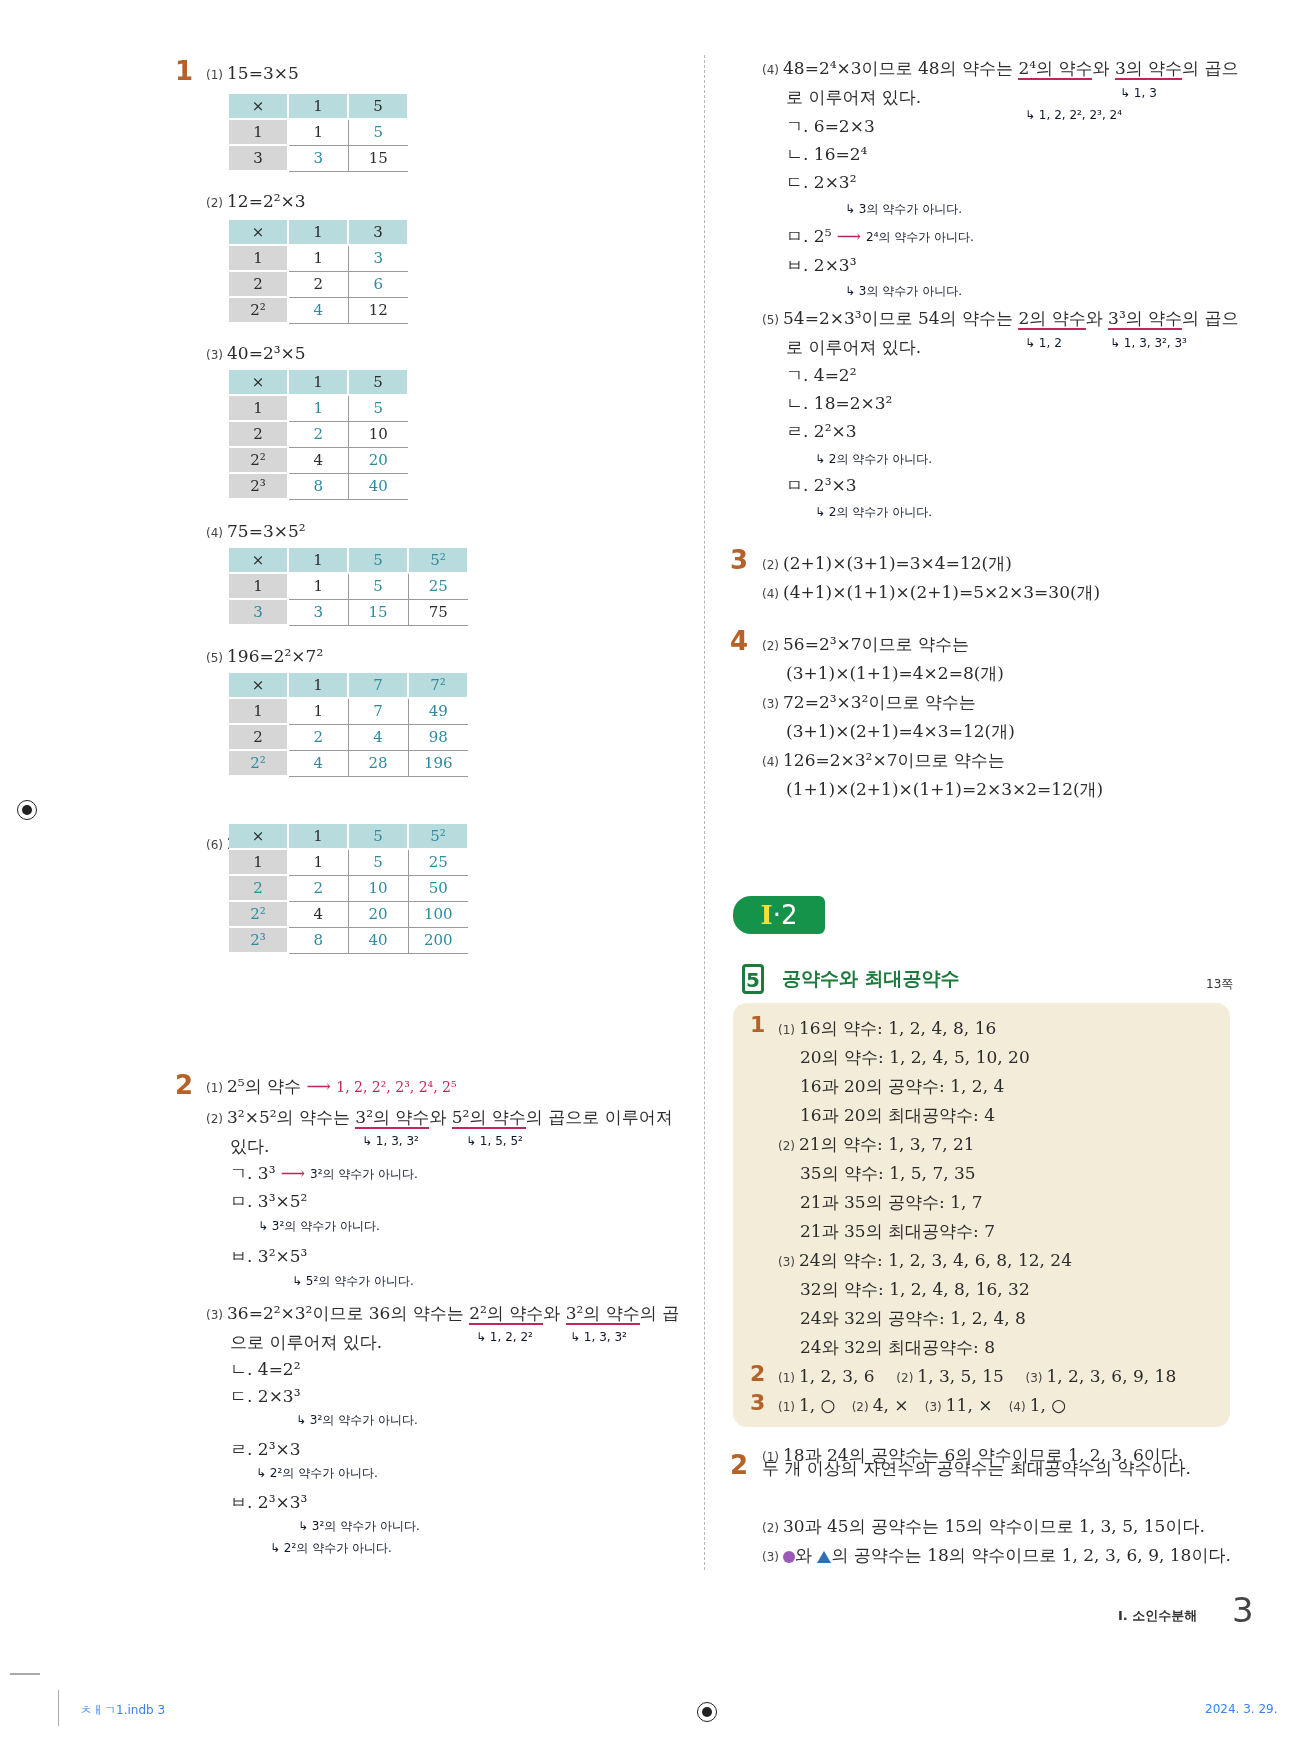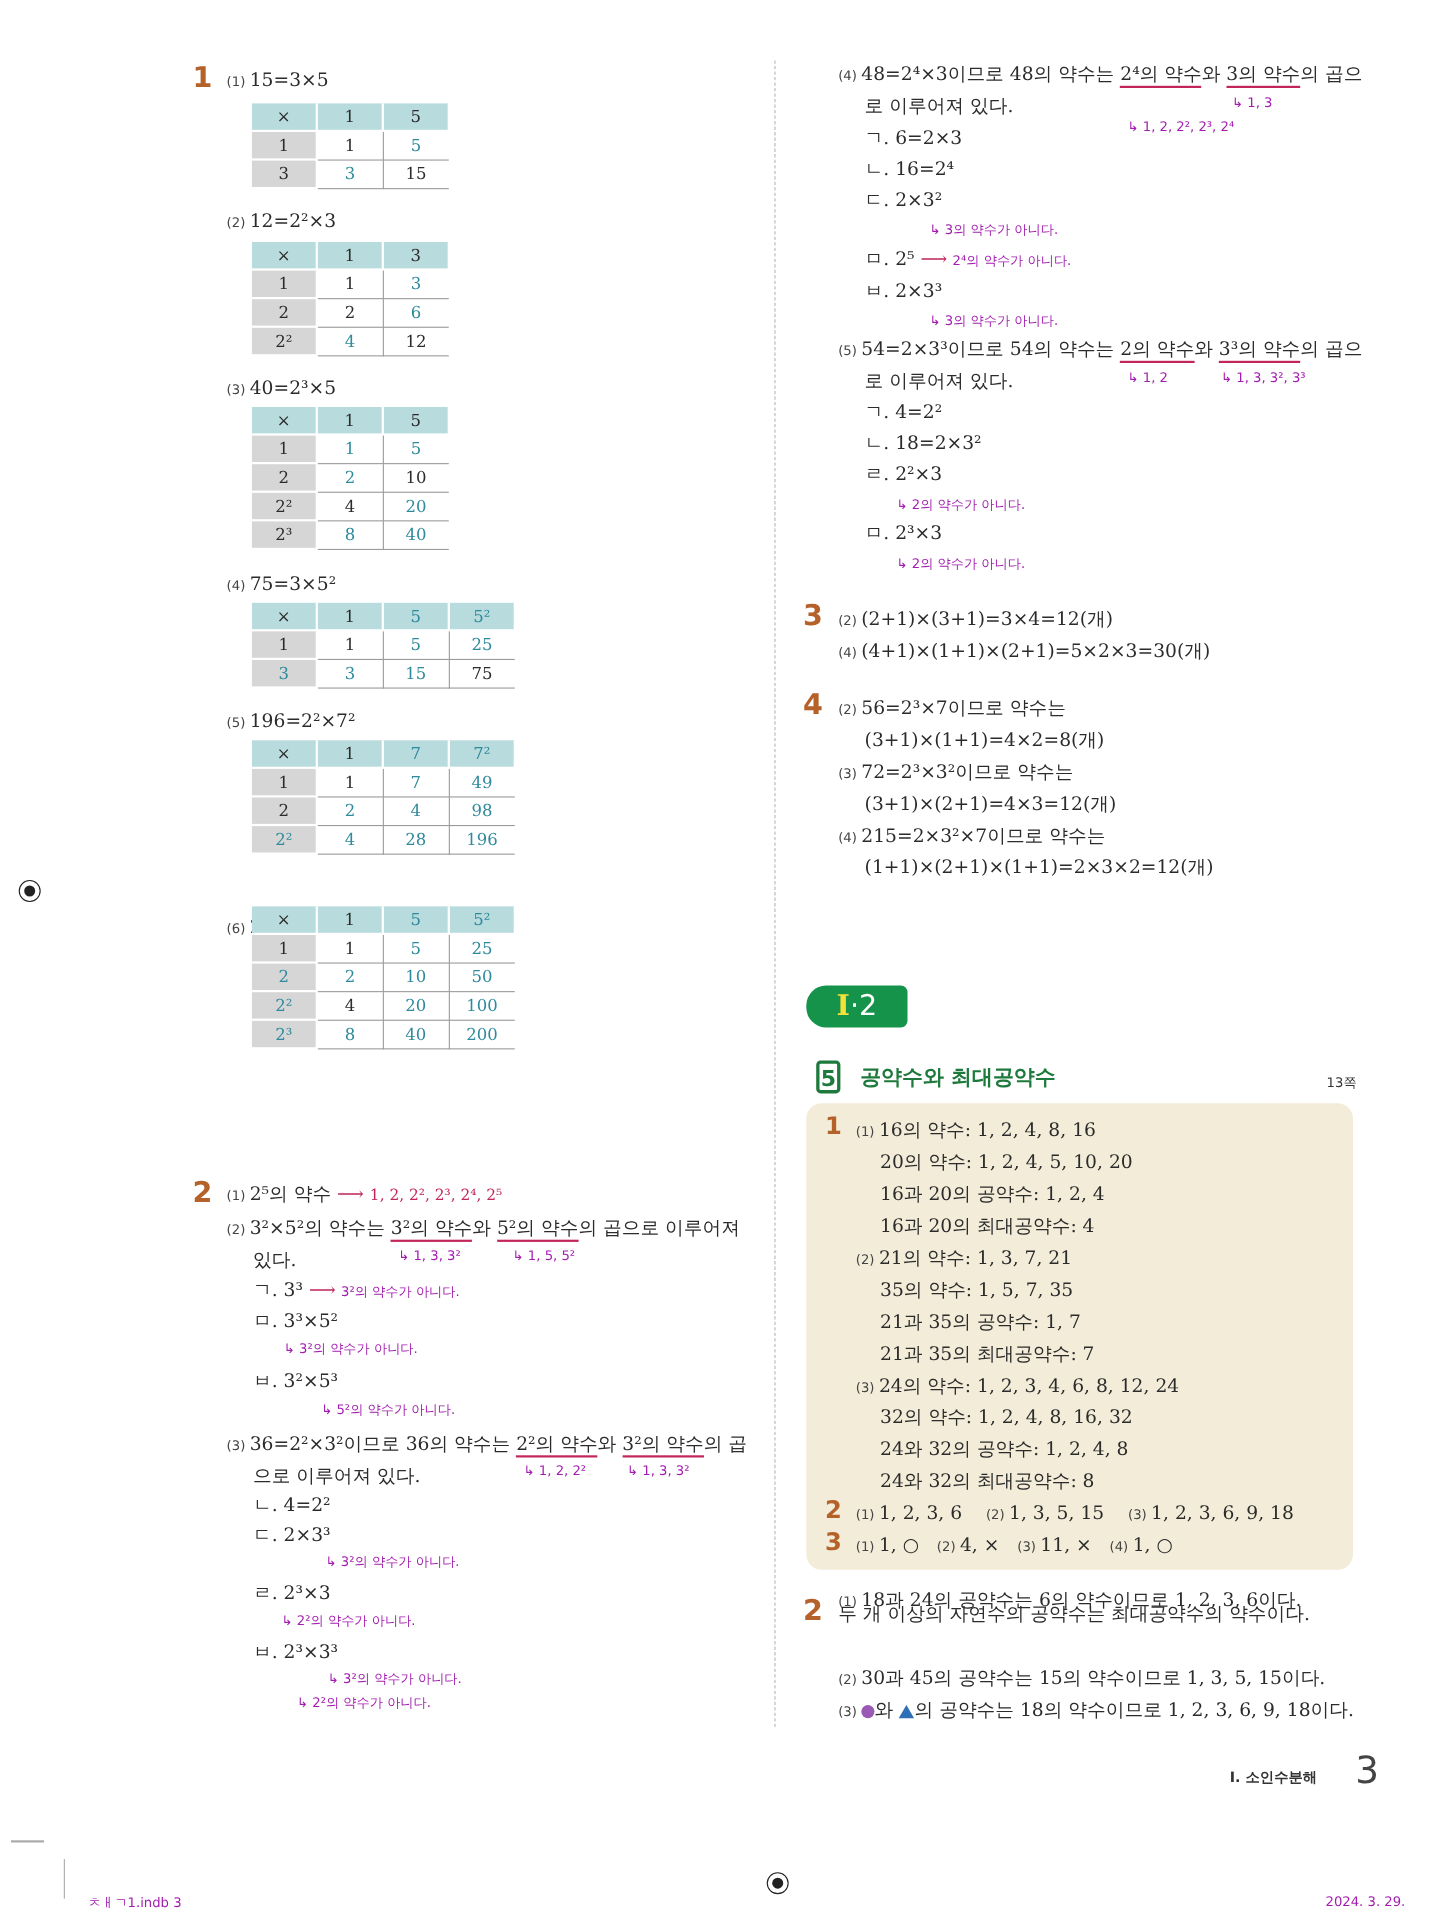"↳ 1, 3" .note { color: #a21caf -> #0f172a }
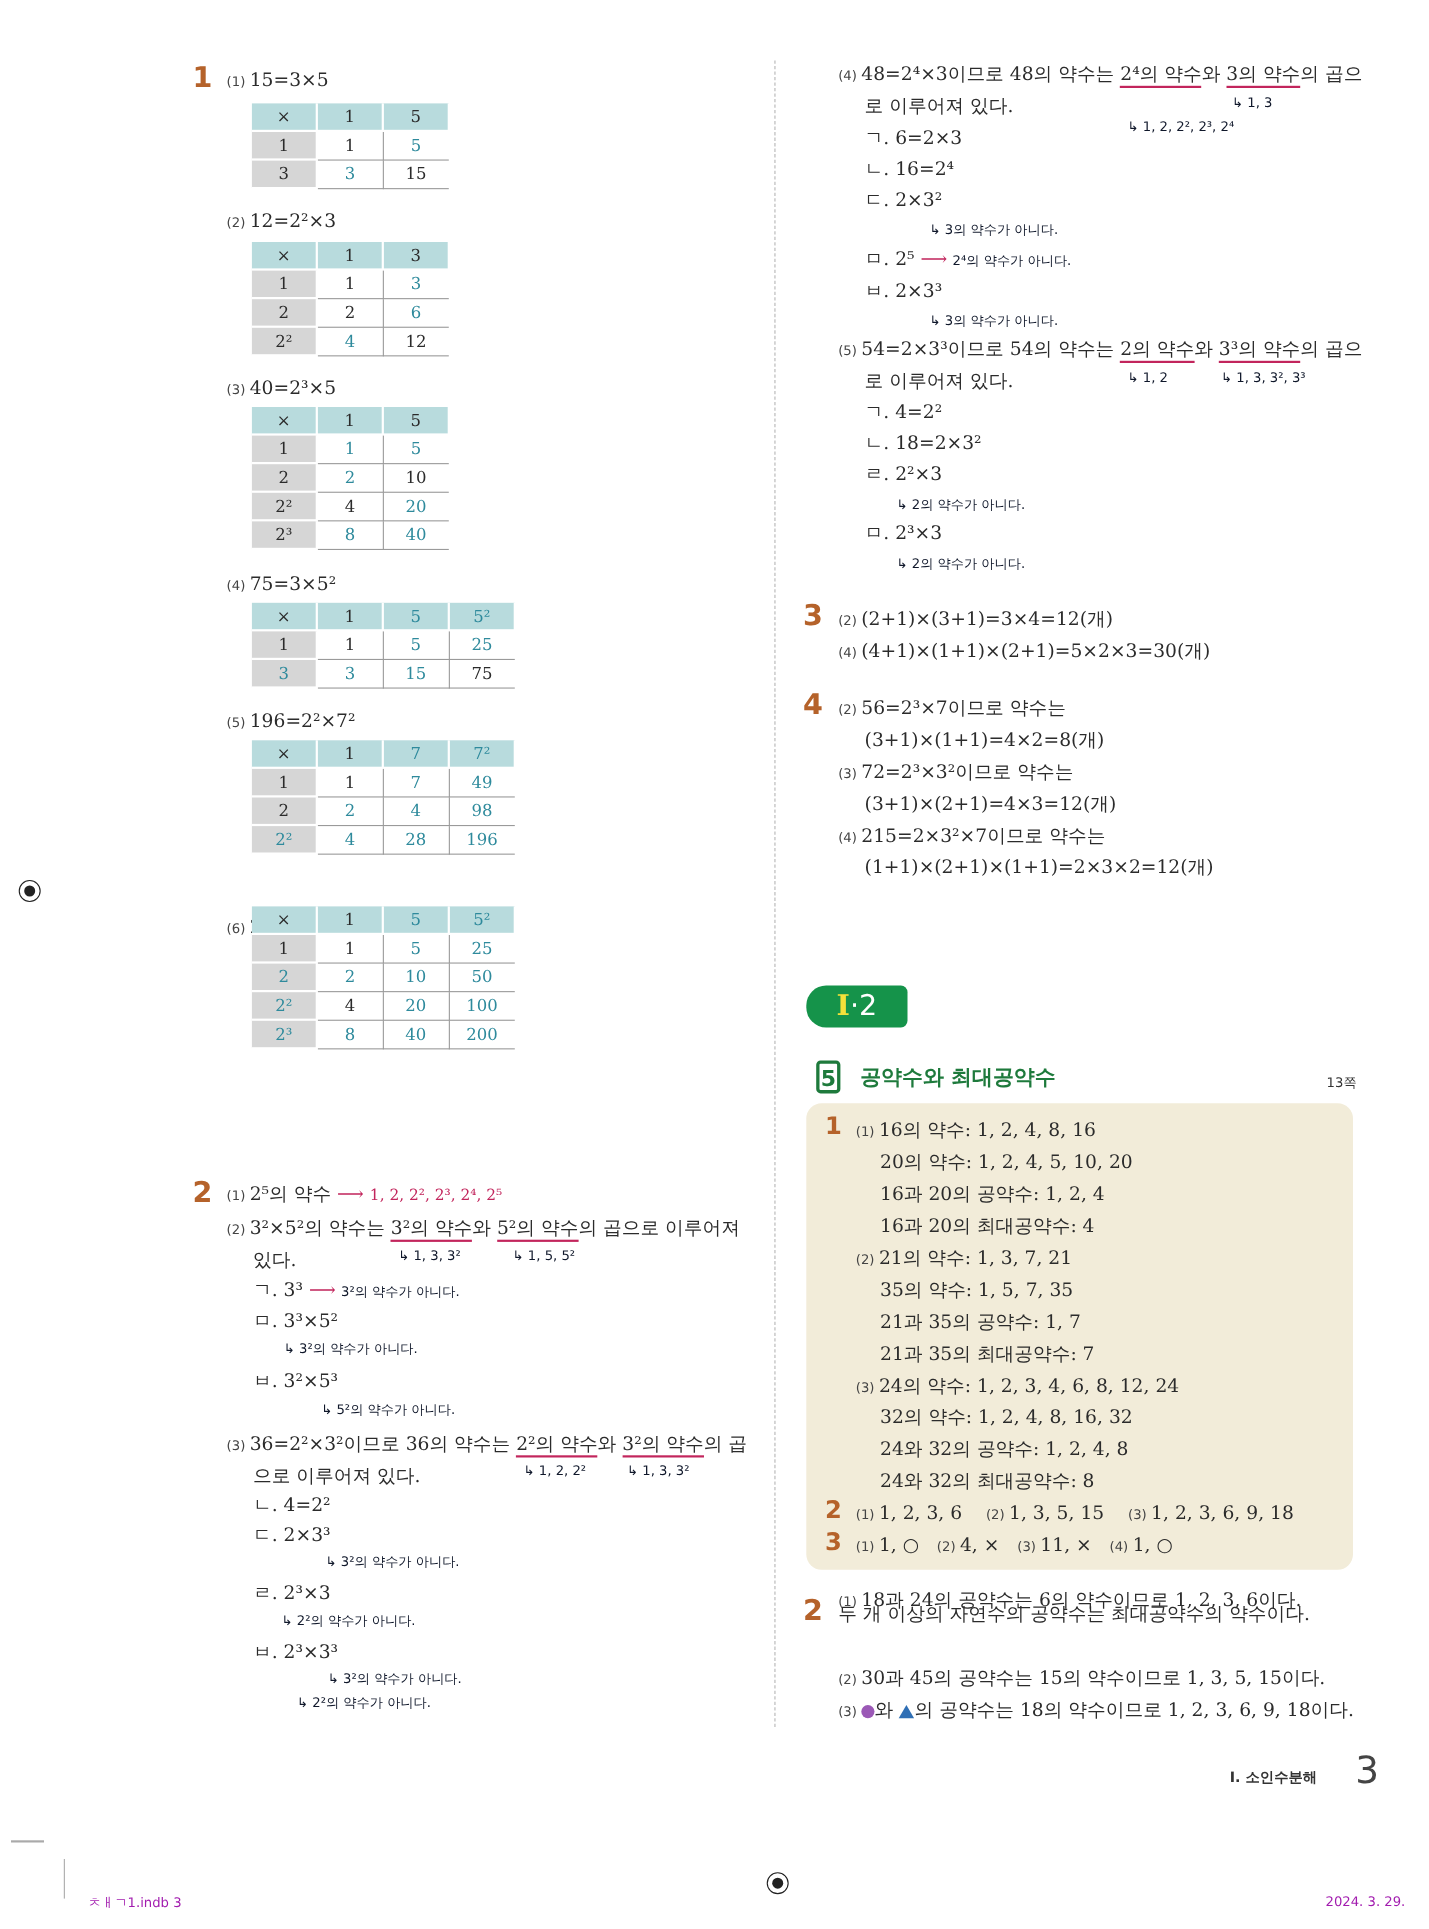"215=2×3²×7이므로 약수는" span { text: 215 -> 126 }
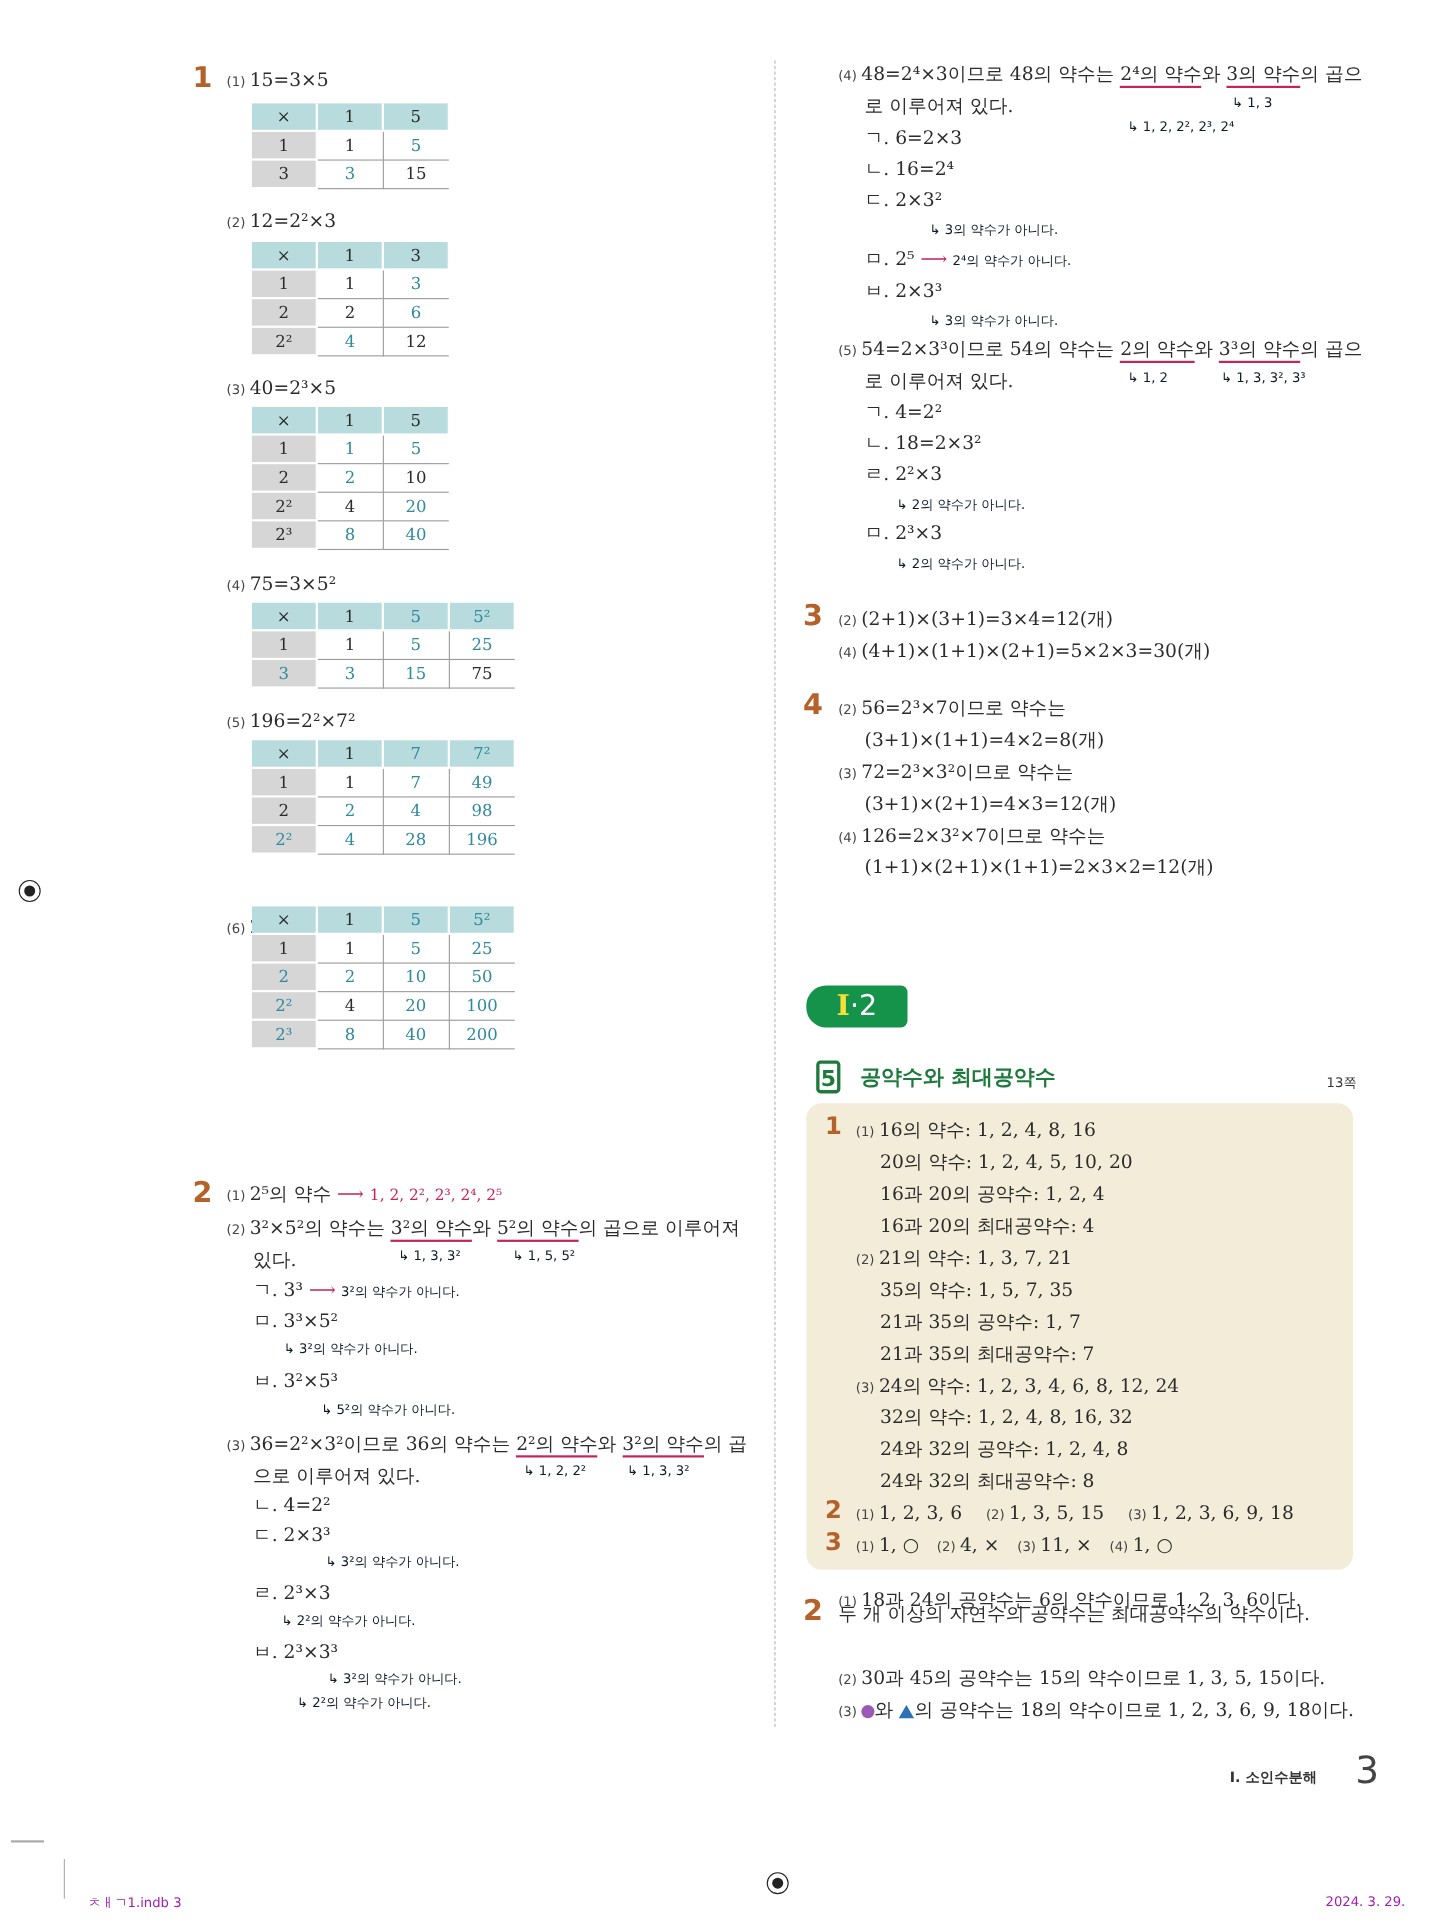"ㅊㅐㄱ1.indb 3" .slug { color: #a21caf -> #3b82f6; margin-top: 20px -> none }
